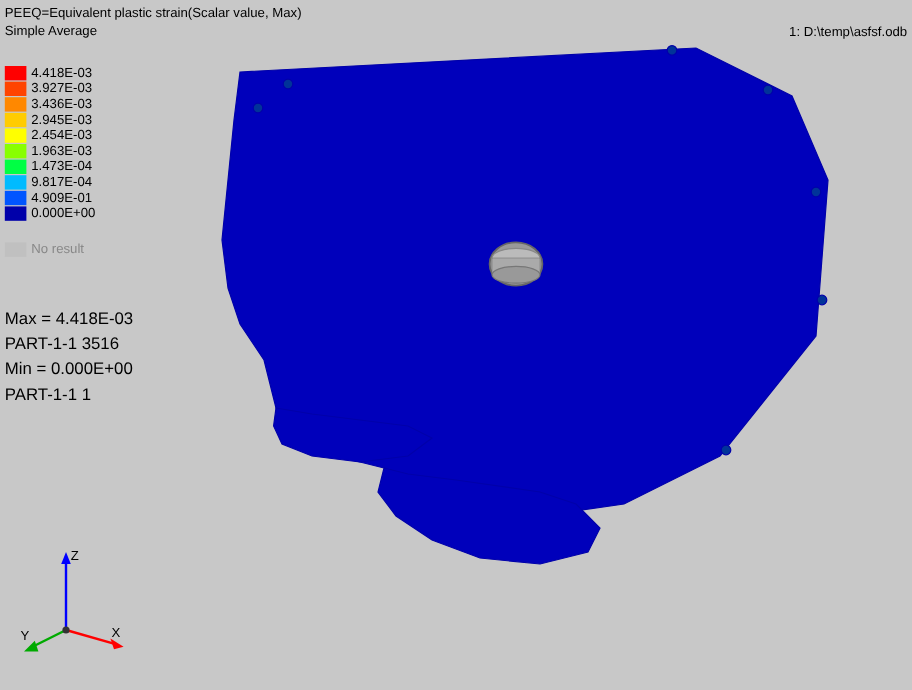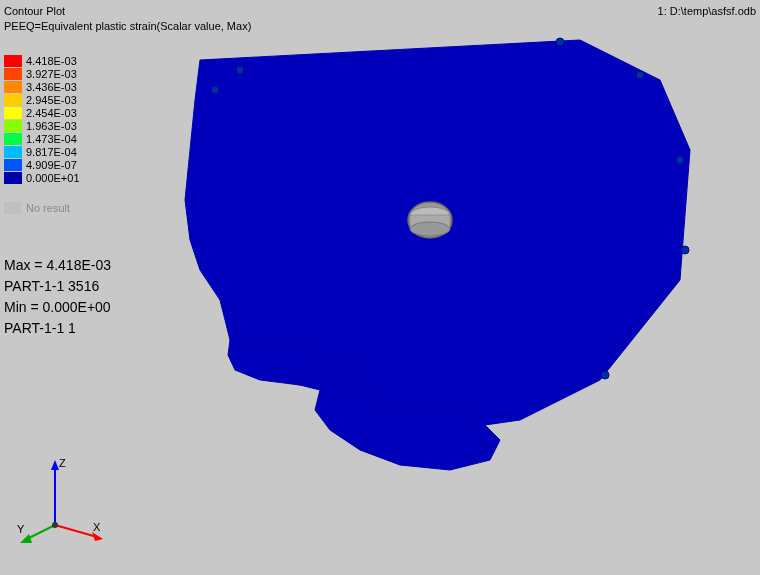"Contour Plot" div.title-line { html: <div>Contour Plot</div> -> none }
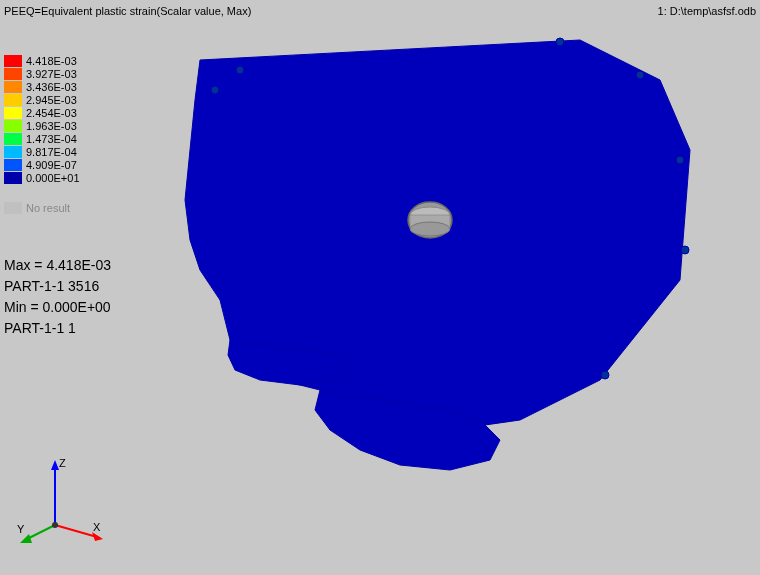"Simple Average" div.avg-line { html: none -> <div>Simple Average</div> }
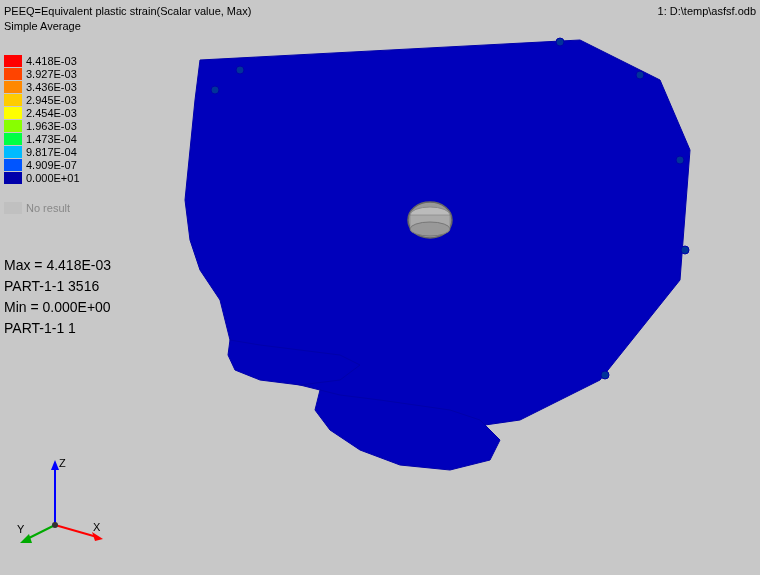"1: D:\temp\asfsf.odb" #top-right-info { top: 4px -> 20px }
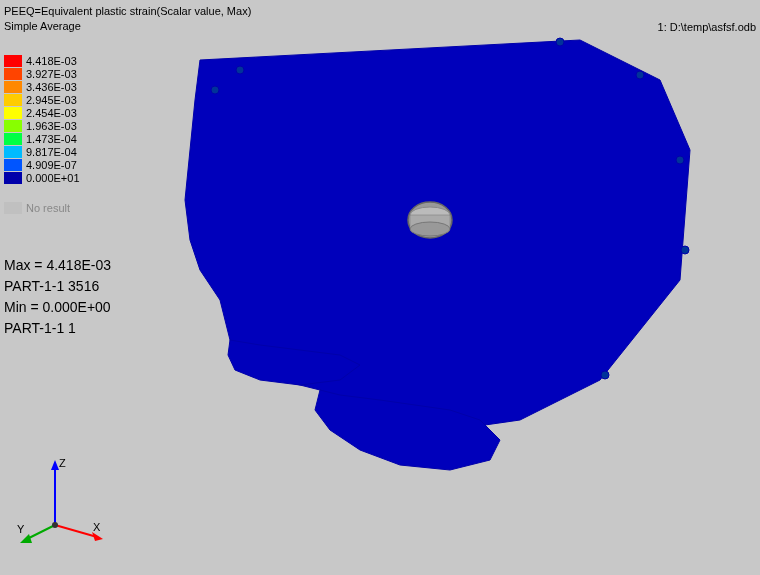"4.909E-07" span.legend-label { text: 4.909E-07 -> 4.909E-01 }
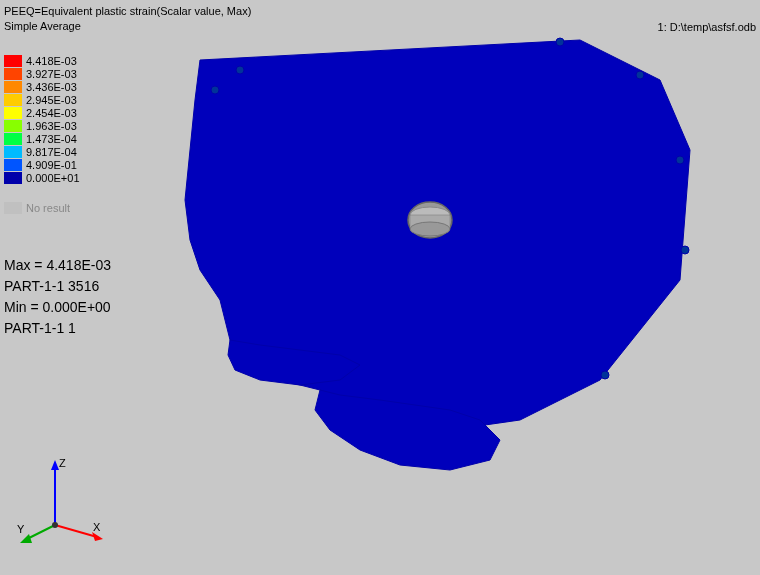"0.000E+01" span.legend-label { text: 0.000E+01 -> 0.000E+00 }
